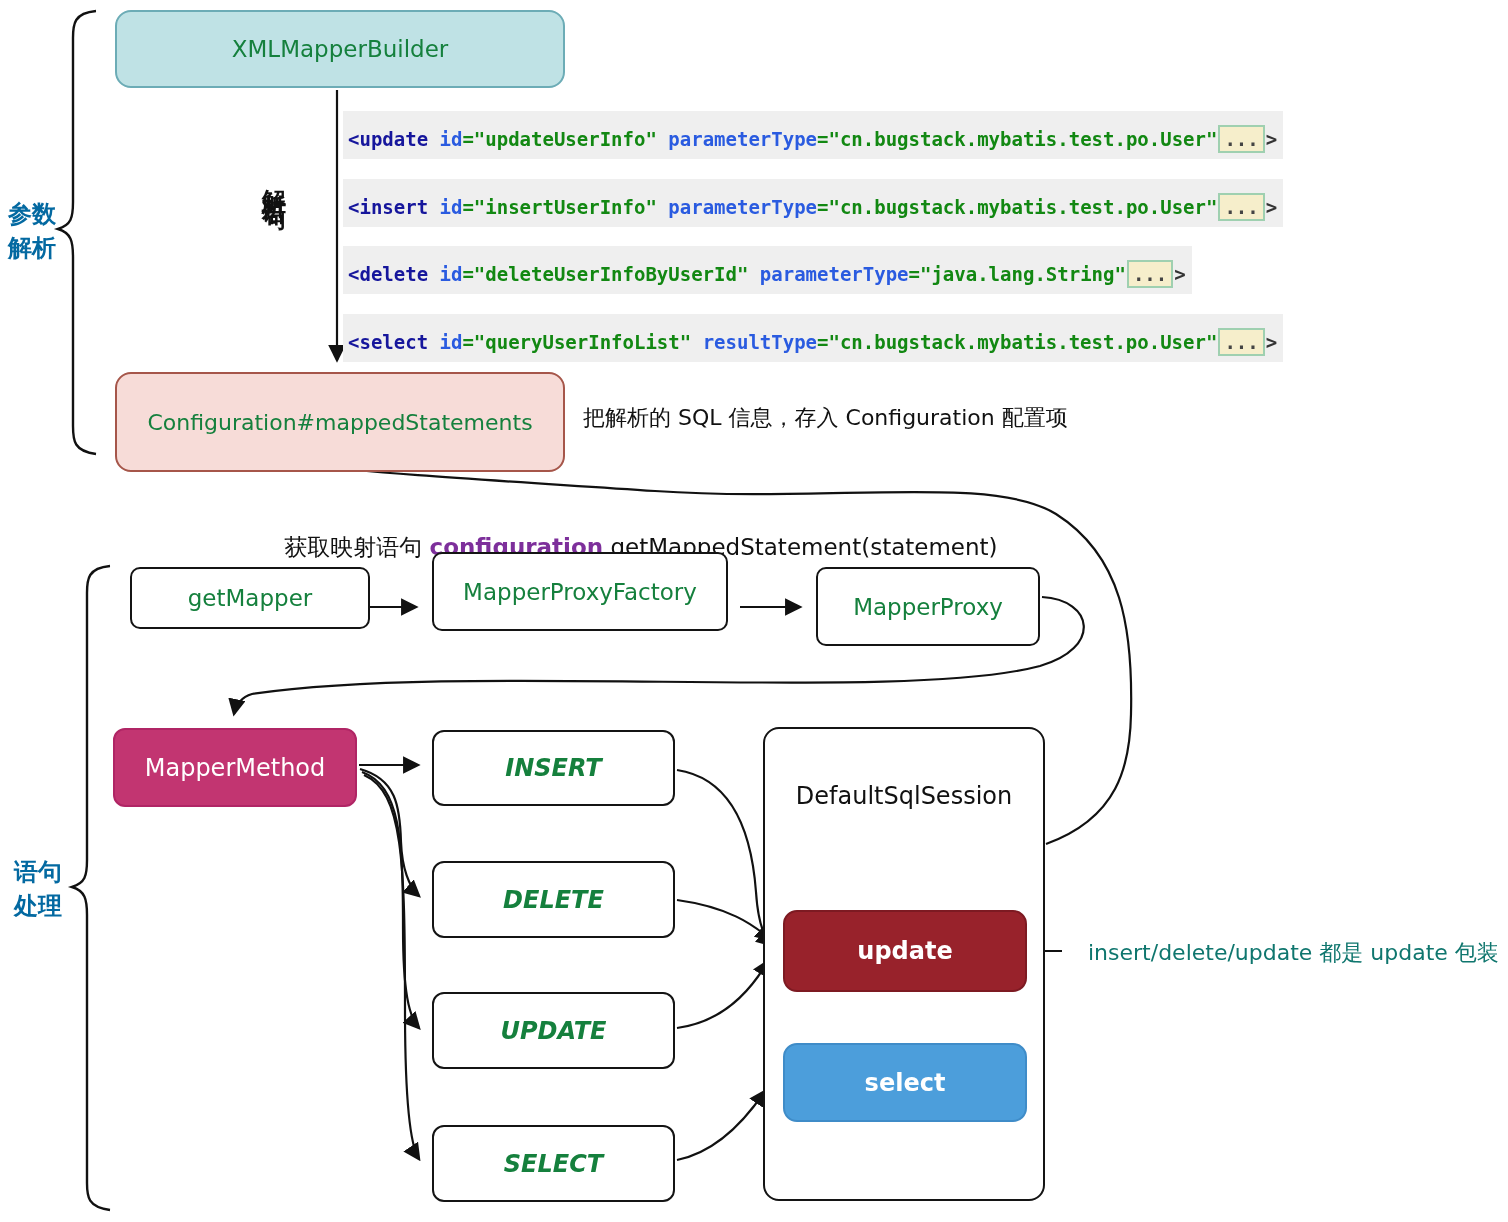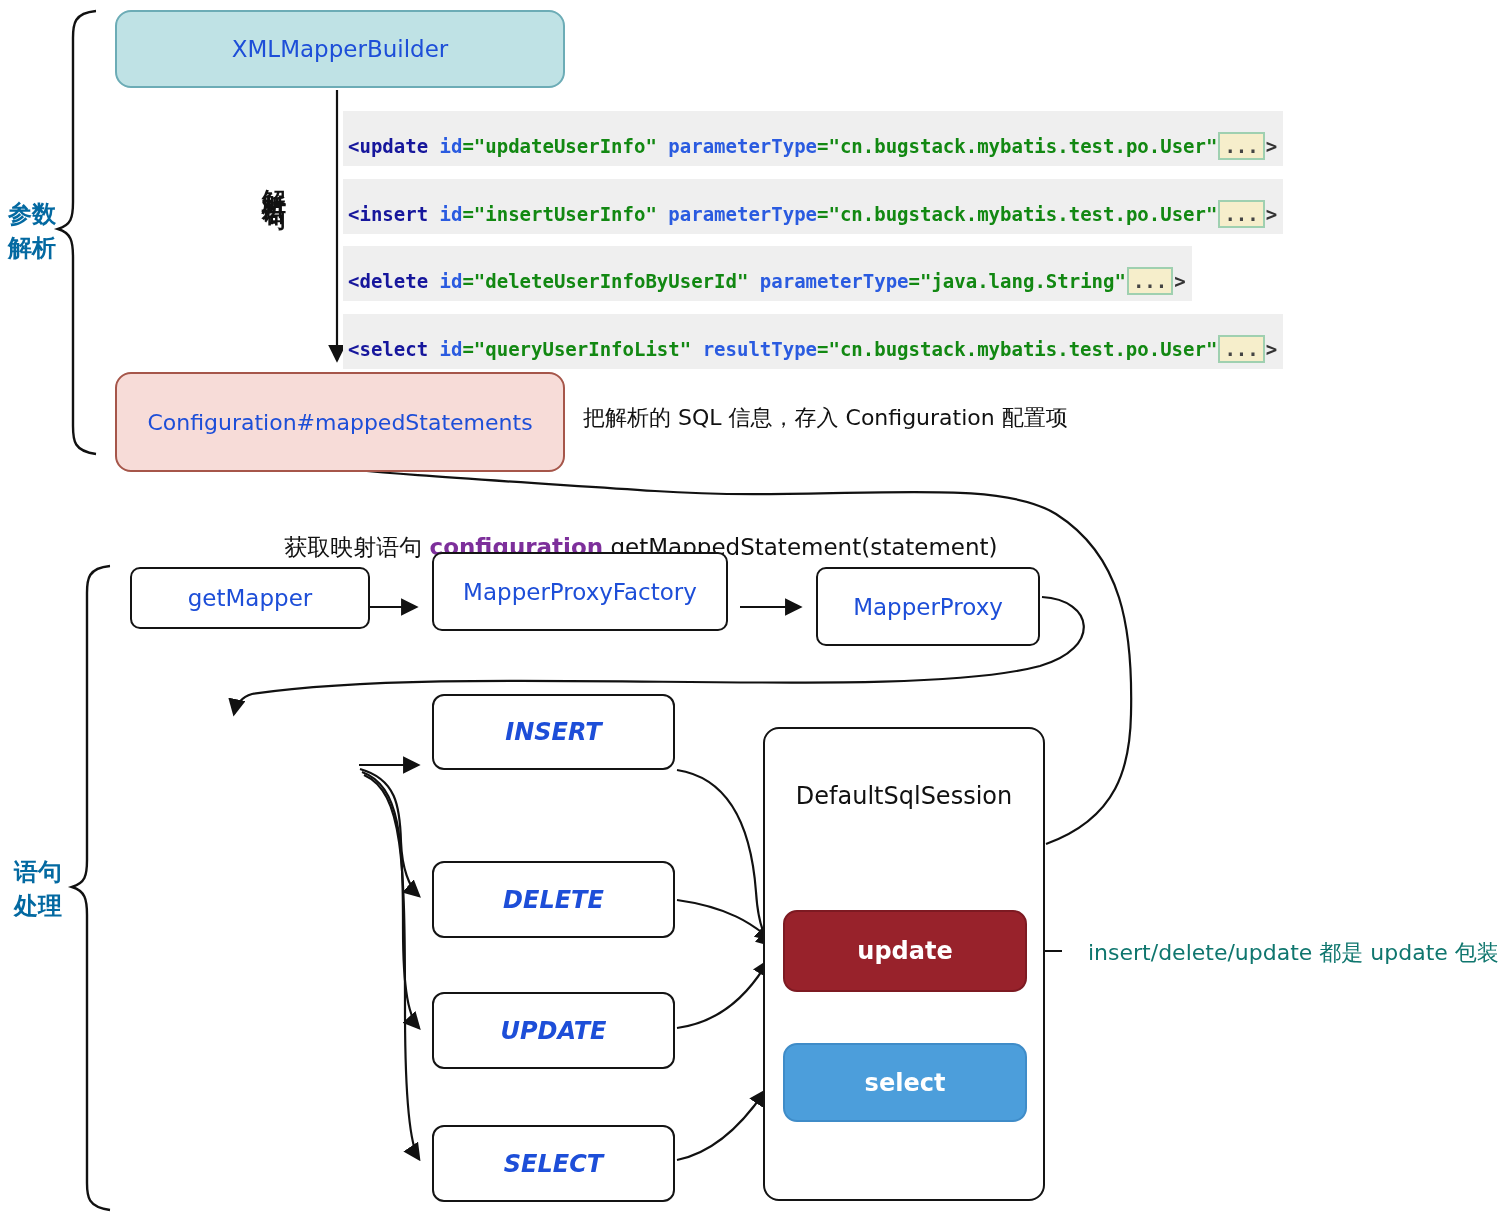"XMLMapperBuilder" .box { color: #1d4ed8 -> #15803d }
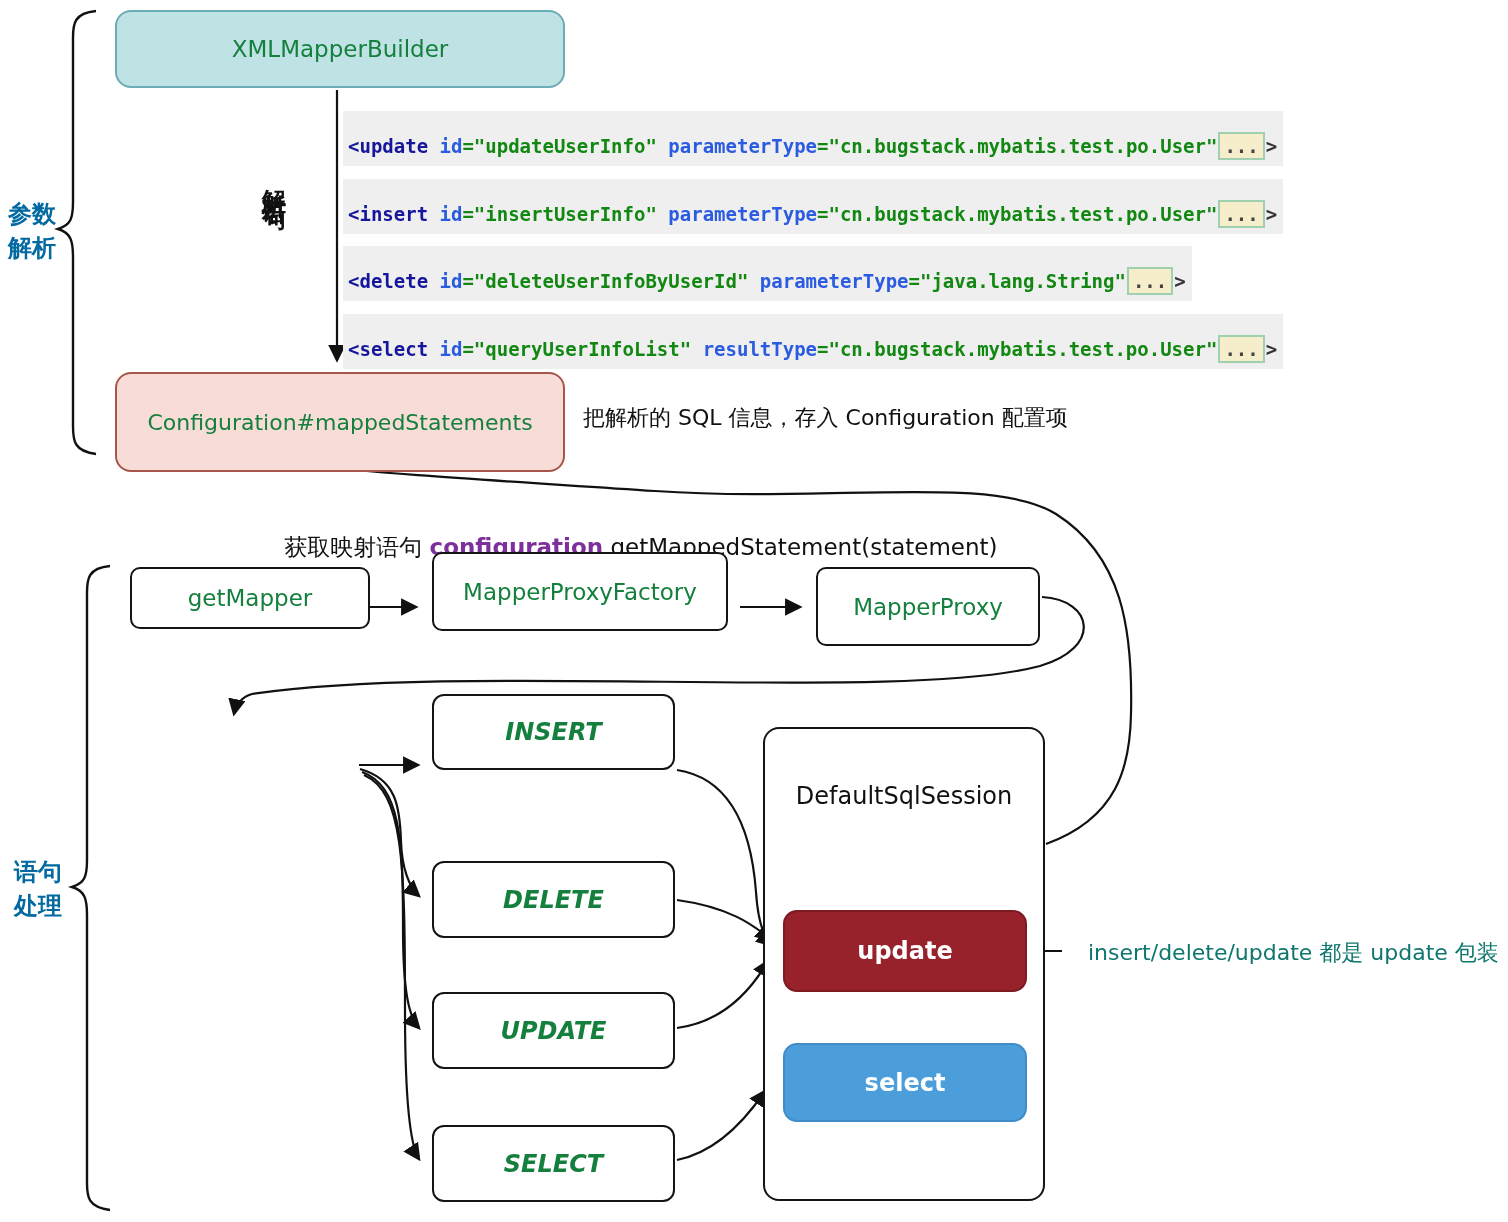"<update" .code-line { padding: 15px 6px 0 5px -> 8px 6px 0 5px }
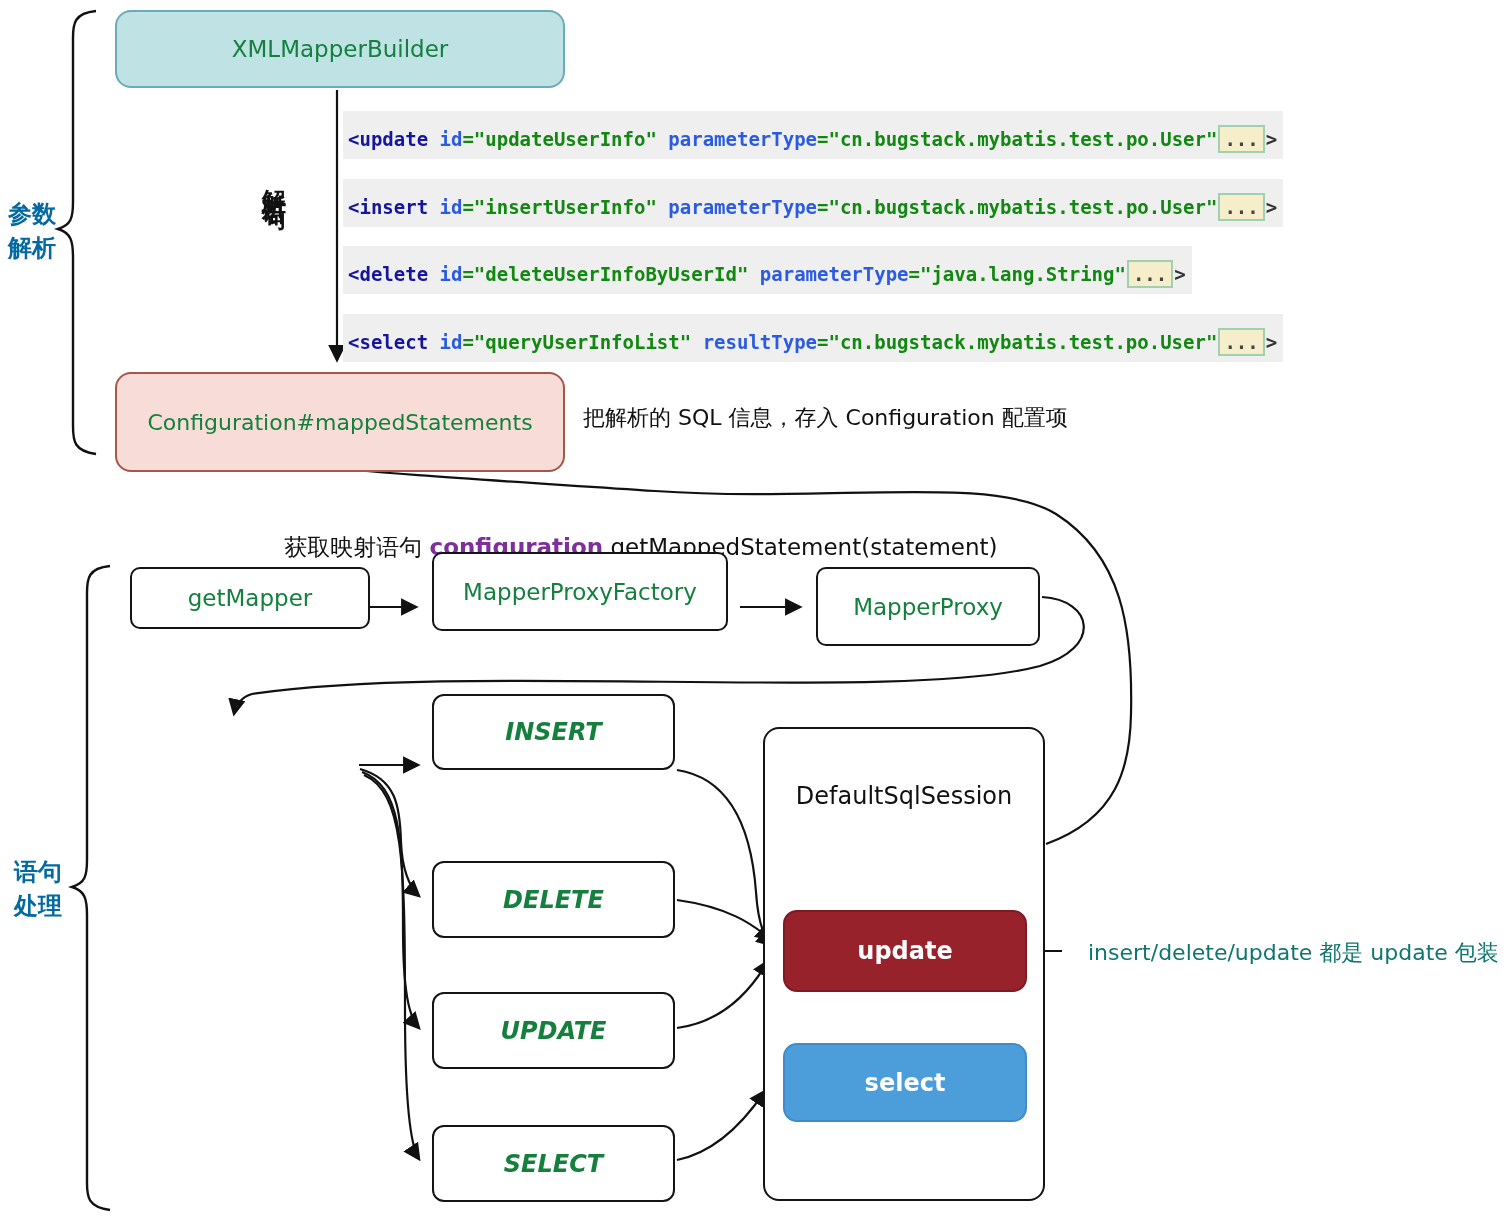"MapperMethod" div.box { html: none -> <div>MapperMethod</div> }
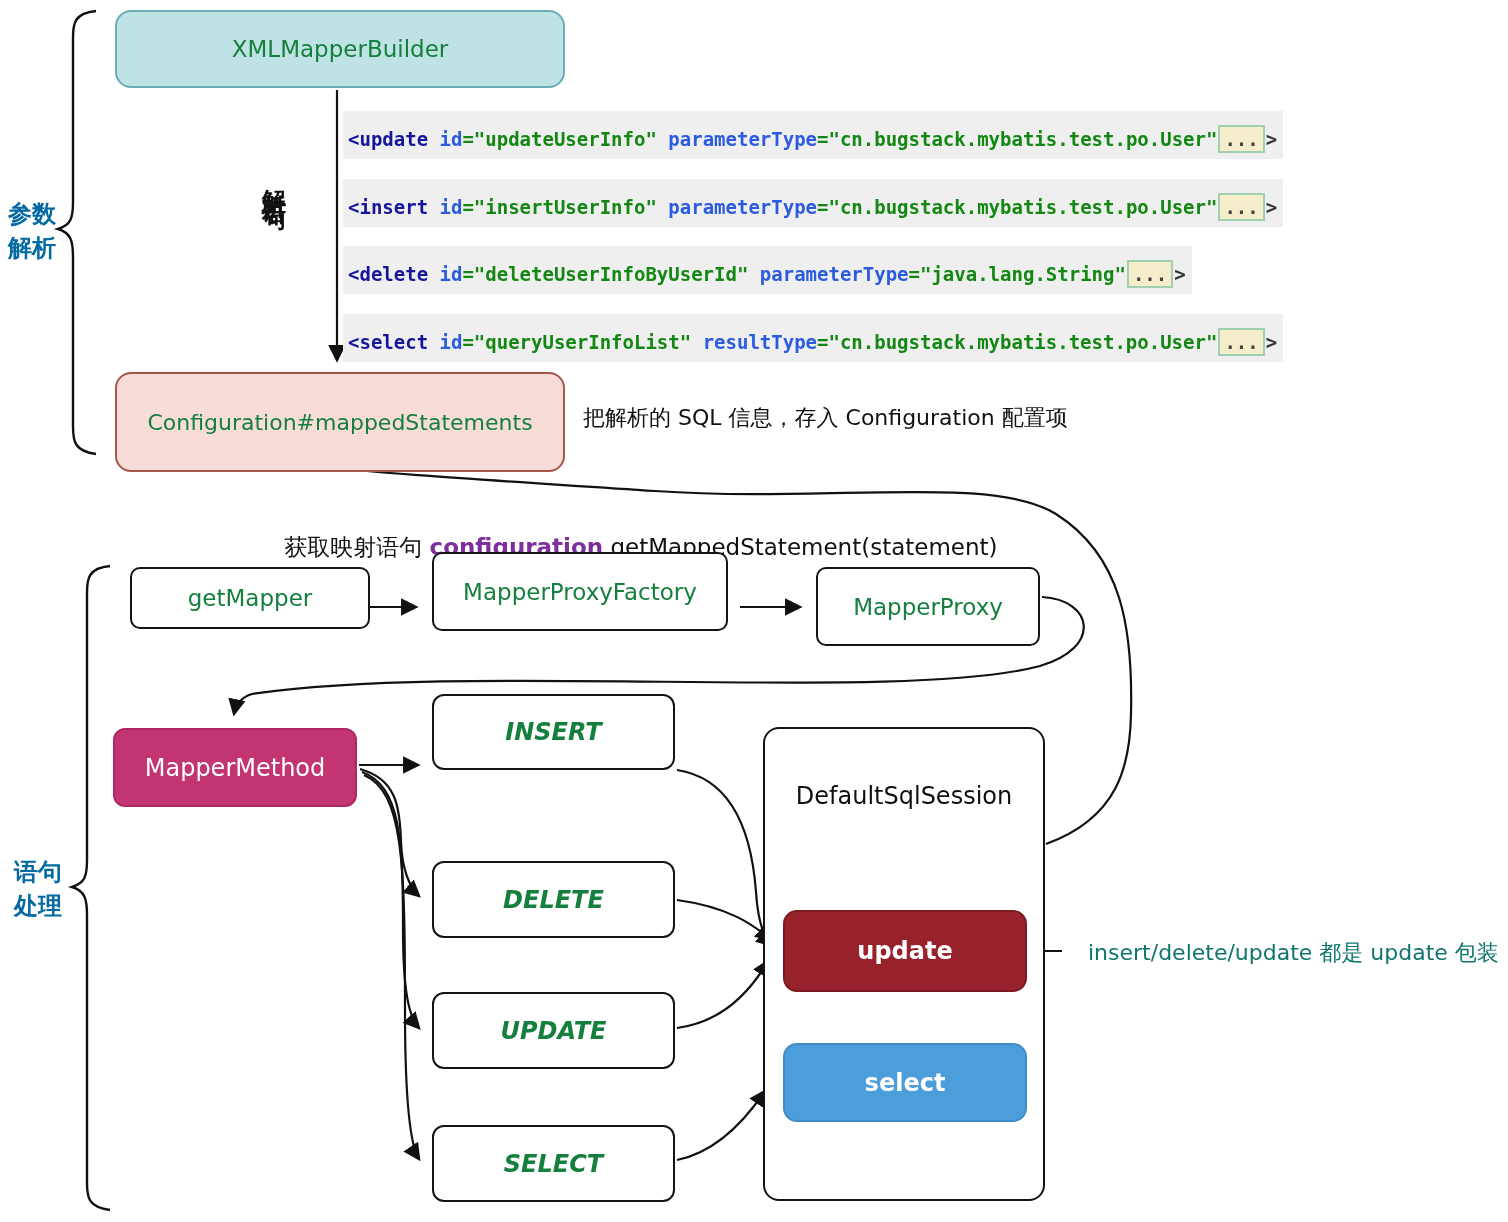"INSERT" div.box { top: 694px -> 730px }
